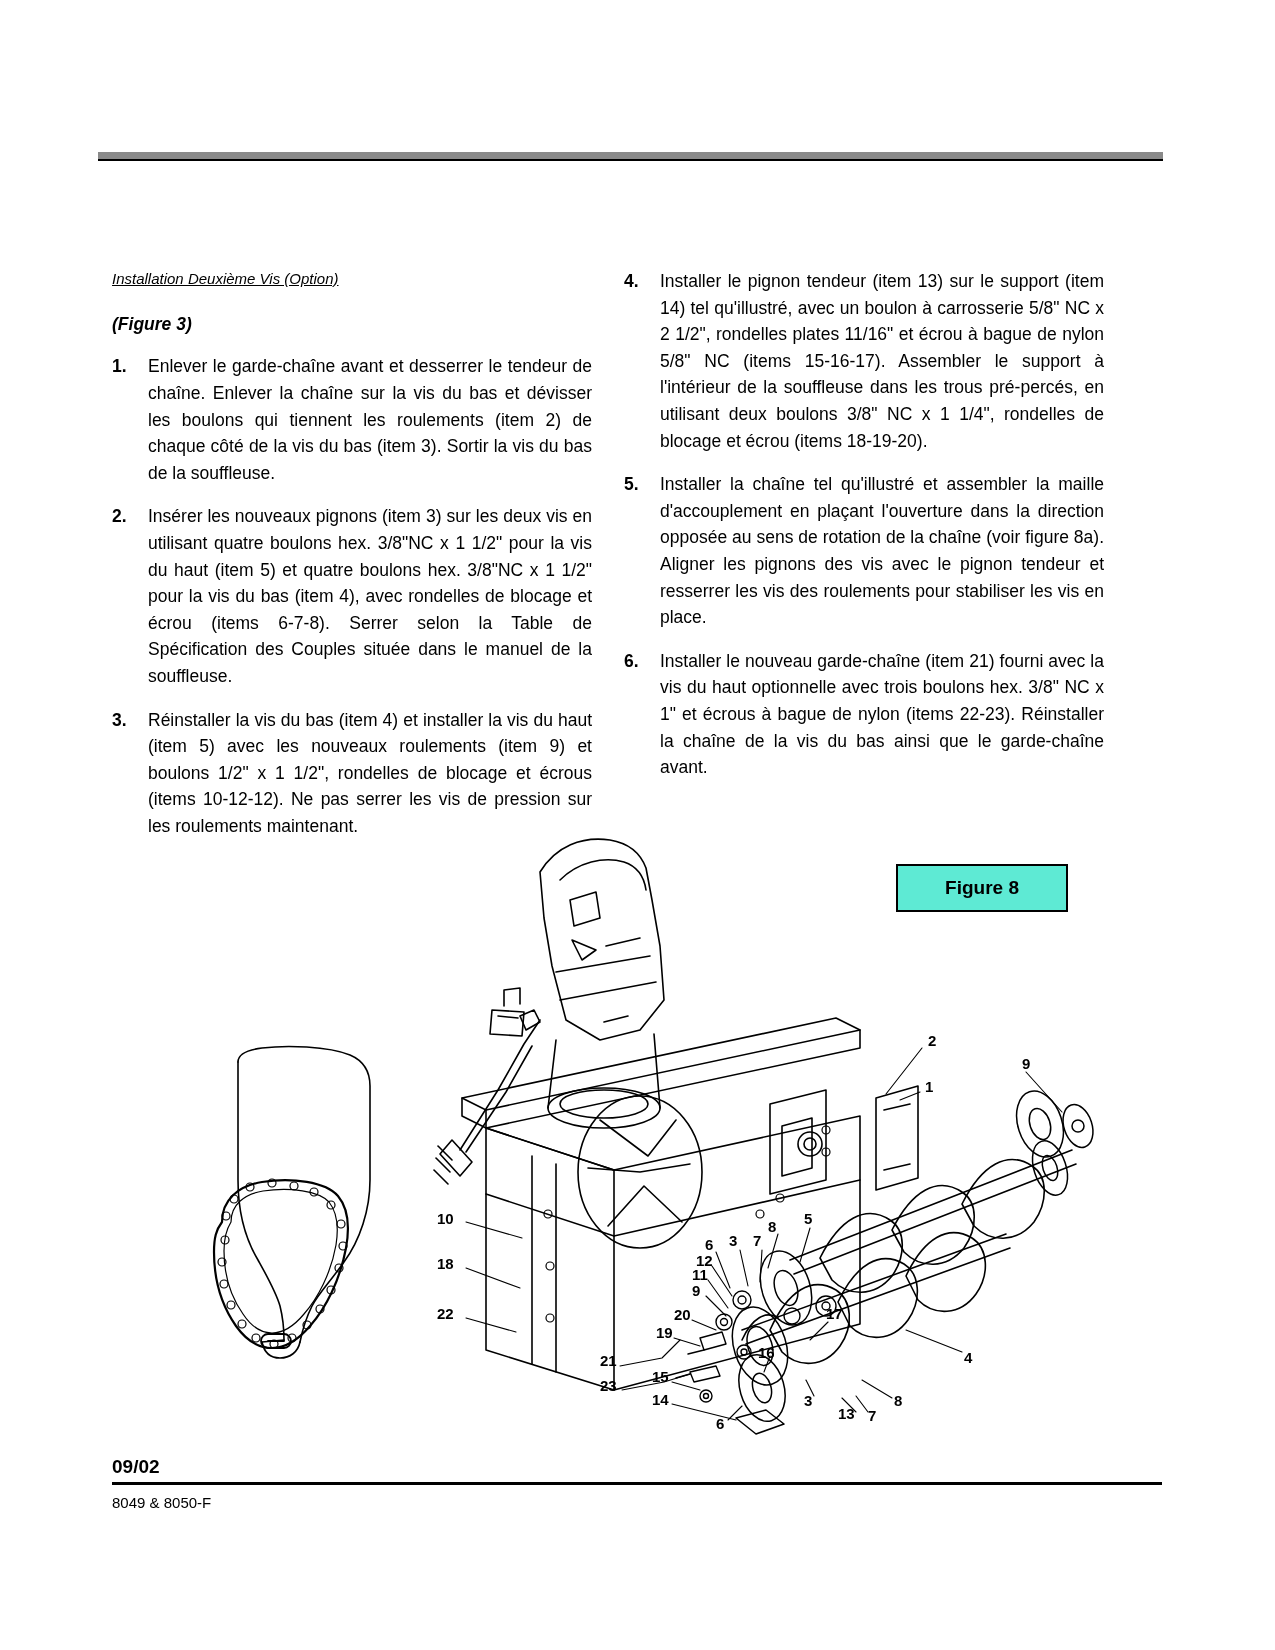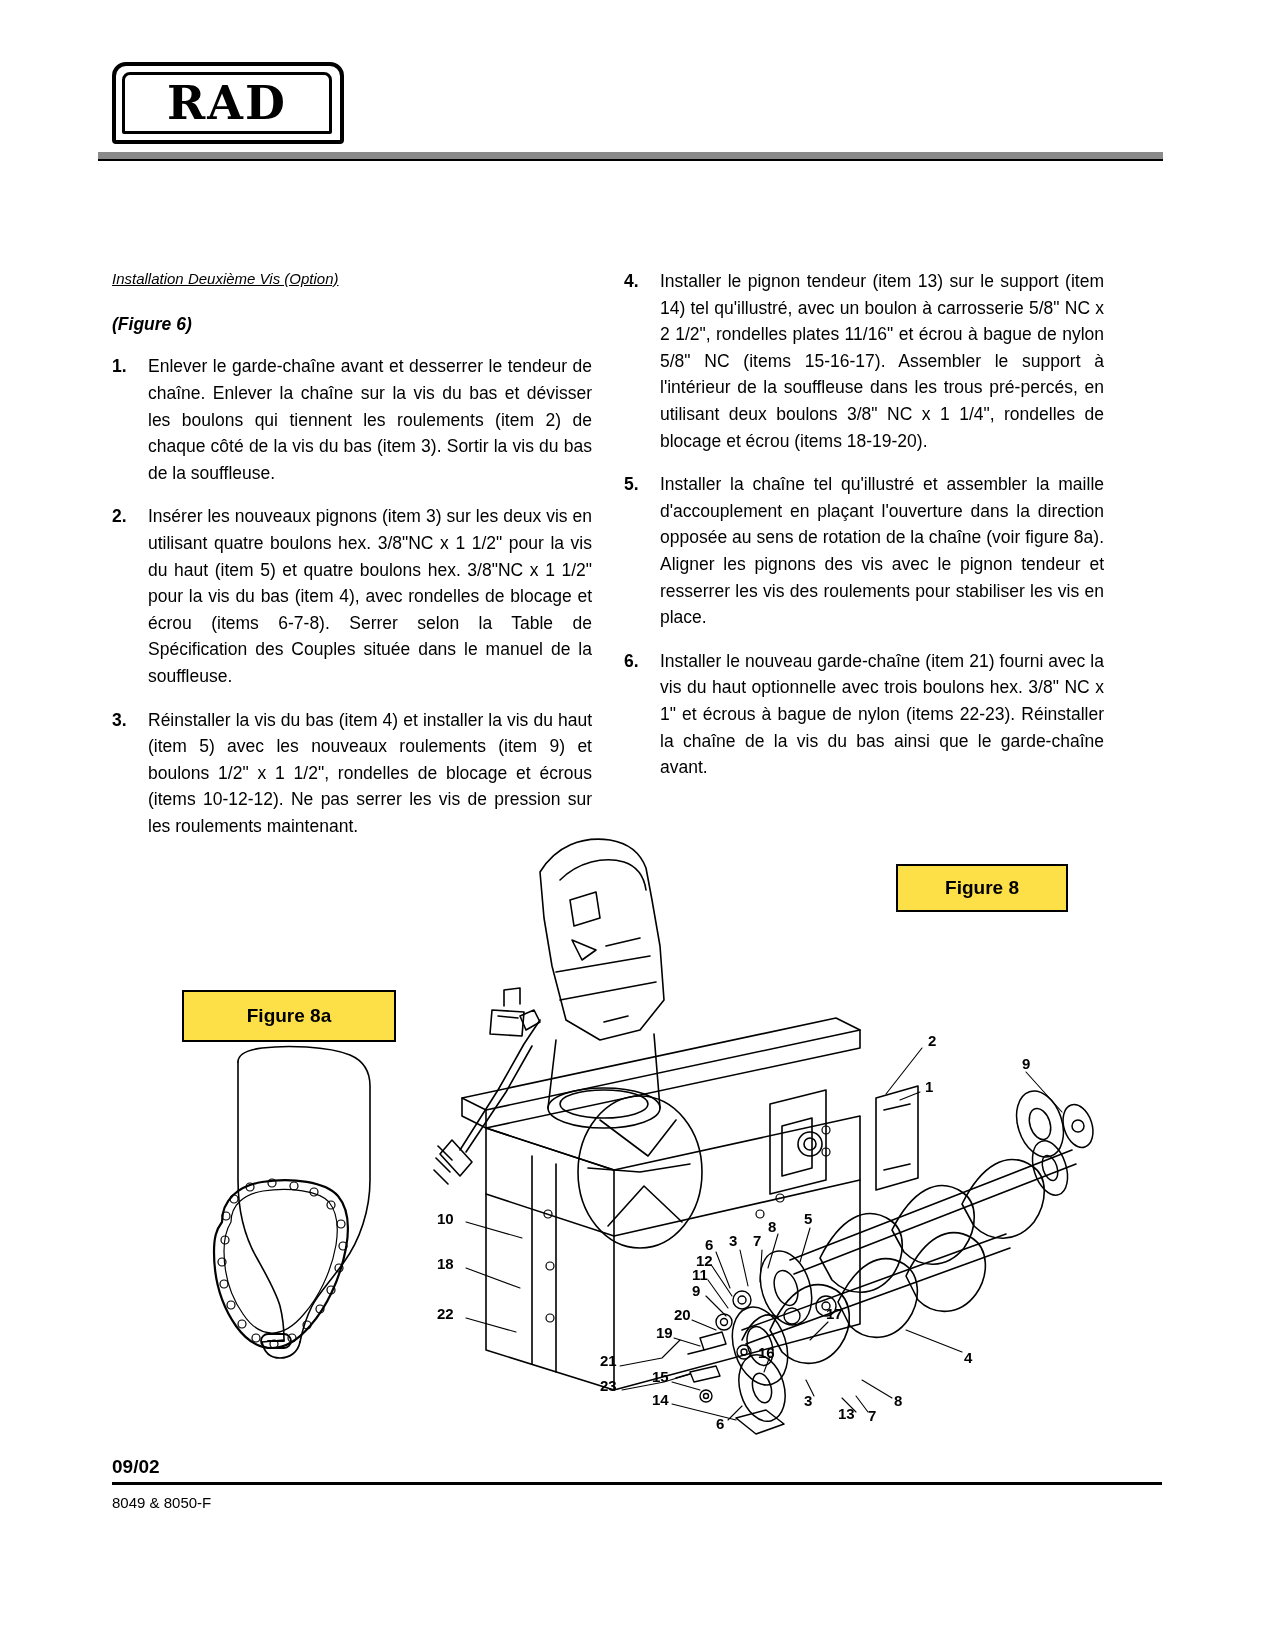"RAD" div.logo-wrap { html: <div> <div></div> <div> <div>RAD</div> </div> </div> -> none }
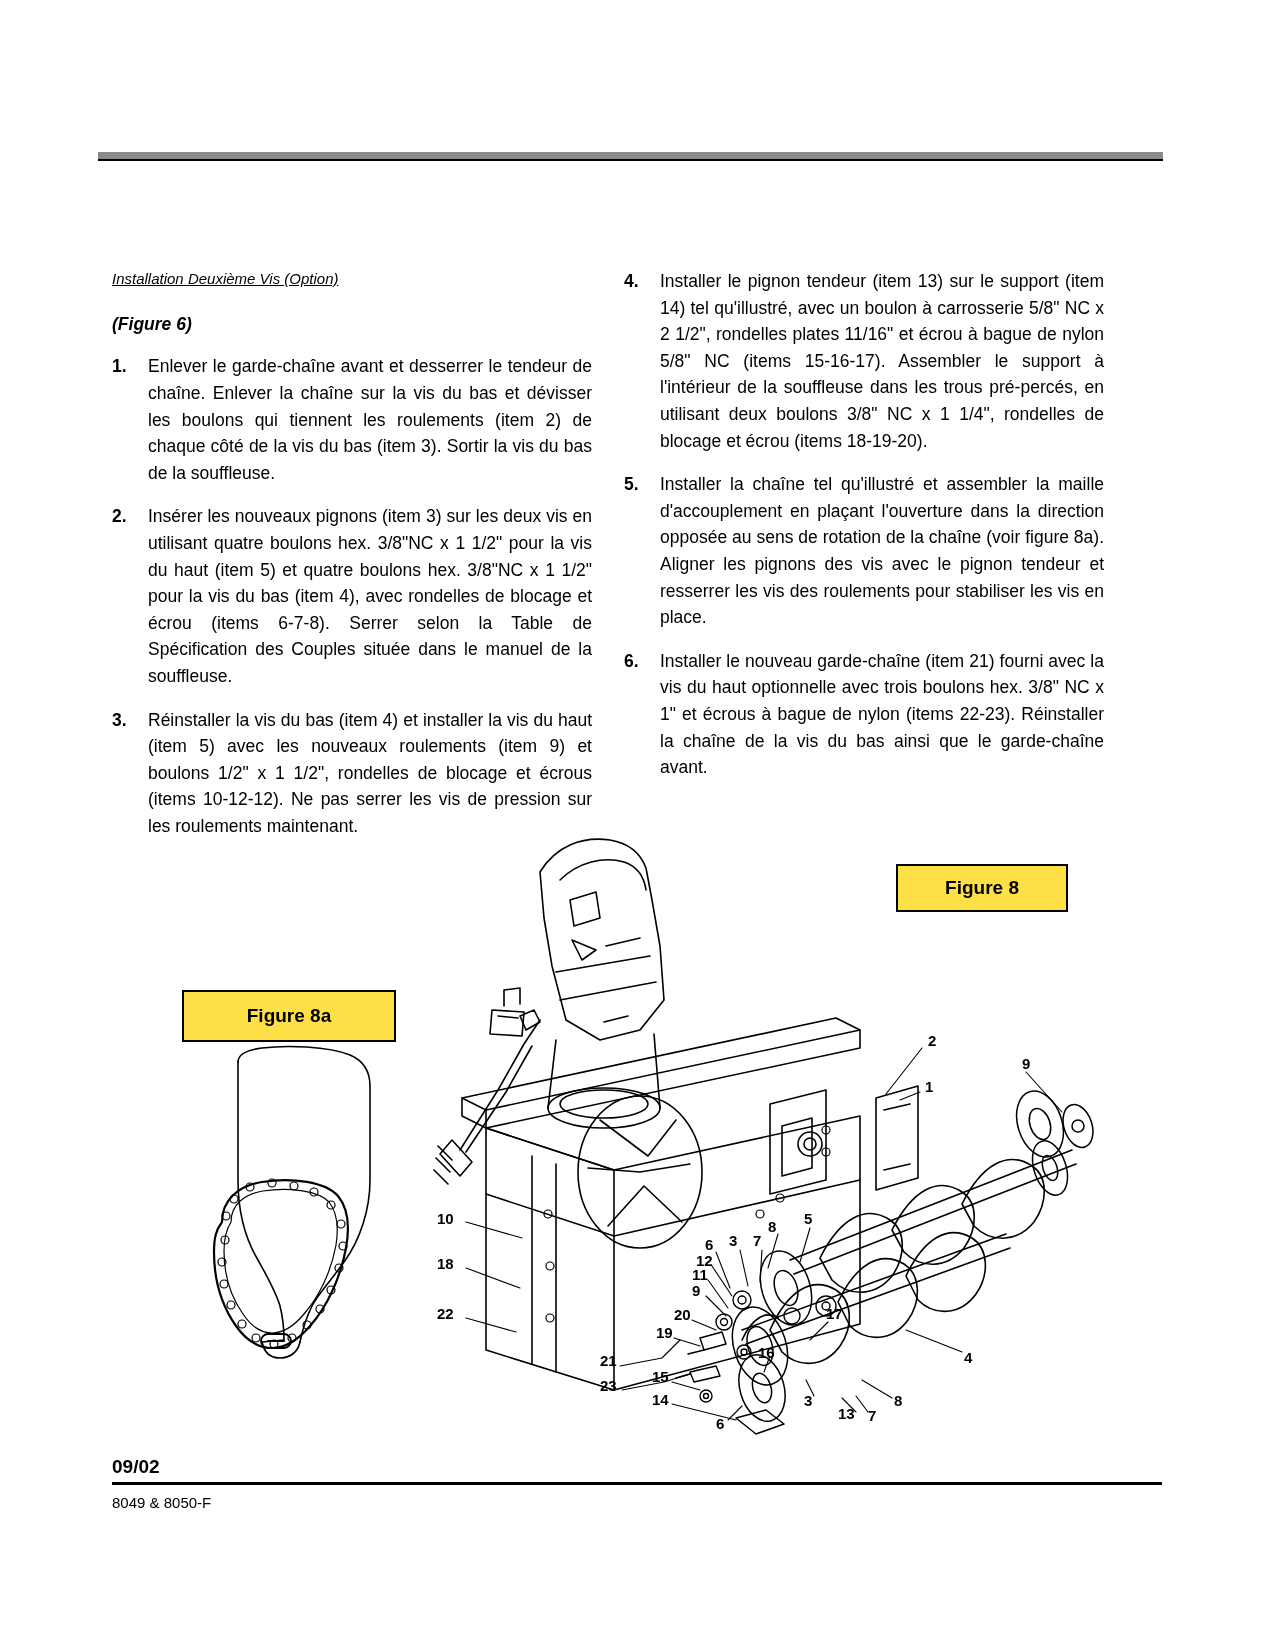"(Figure 6)" div.fig-ref { text: 6 -> 3 }
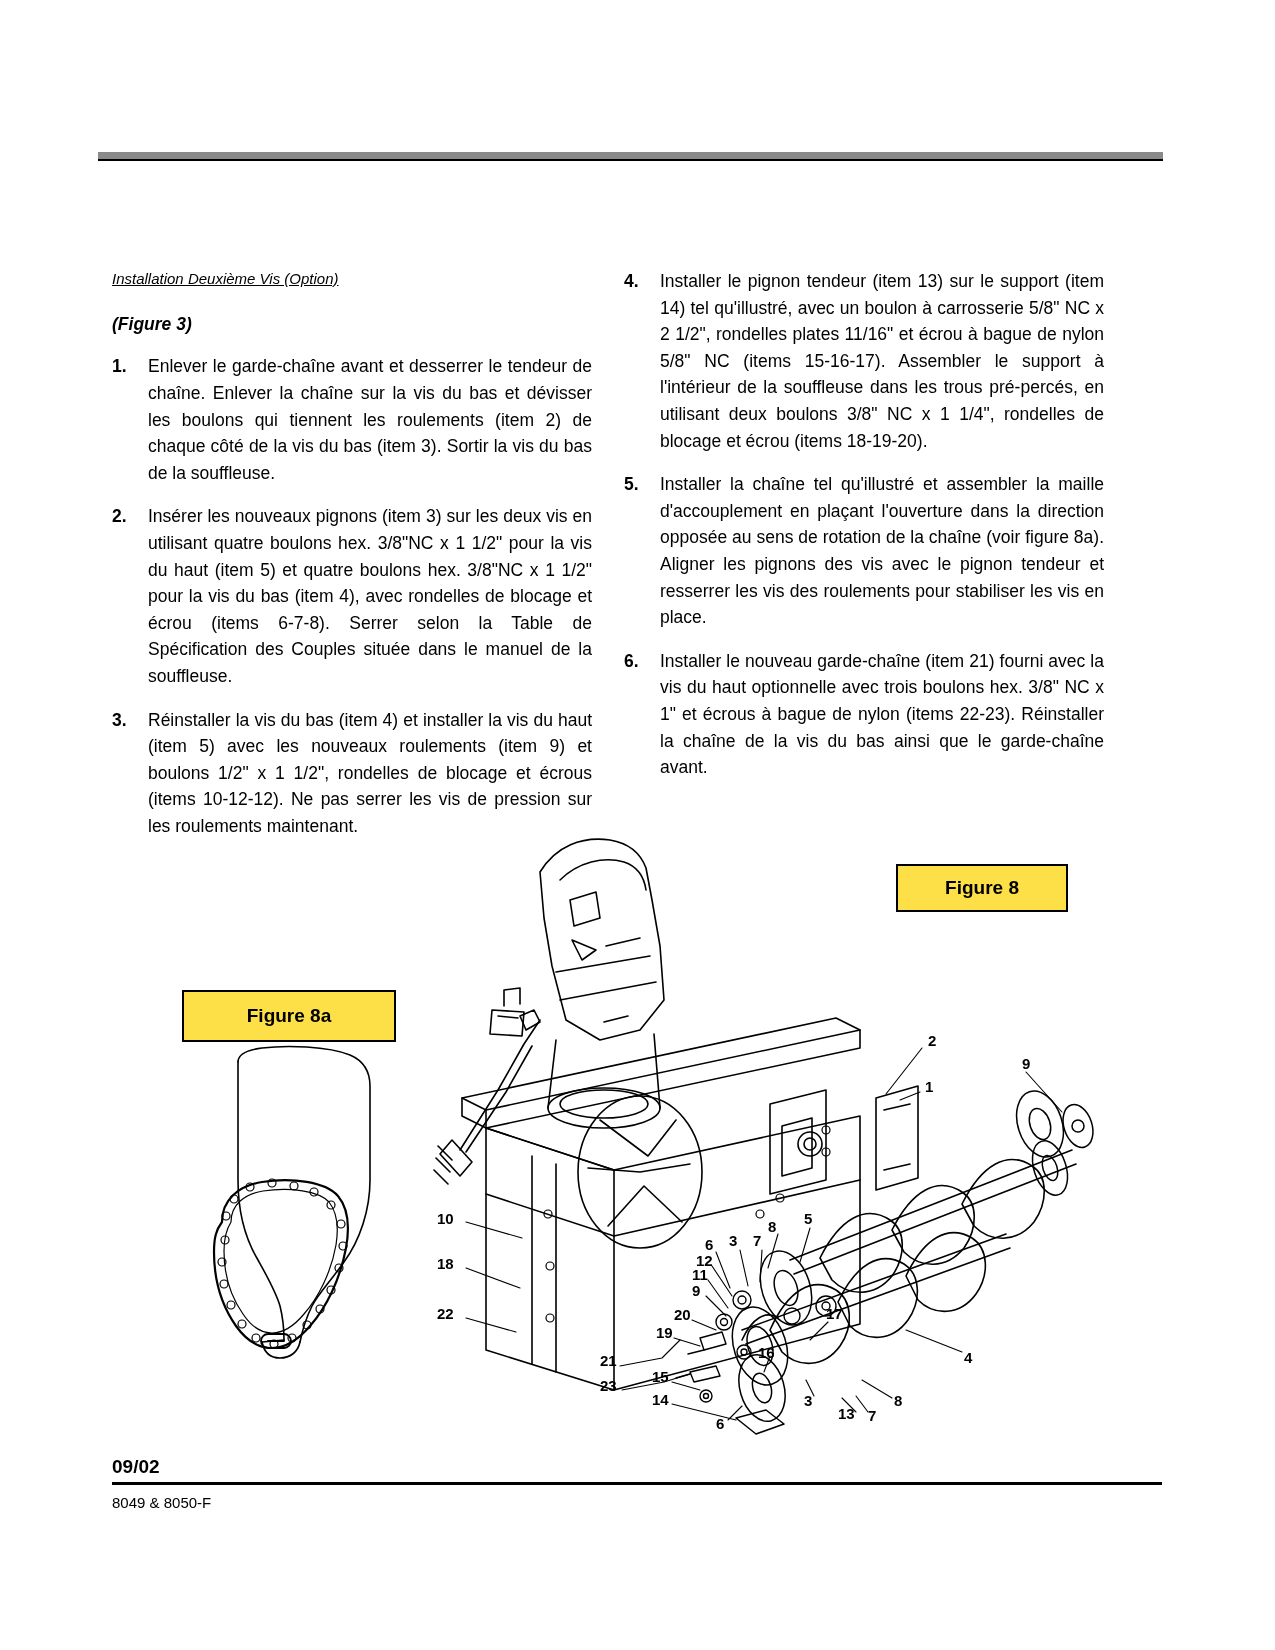"Figure 8" .fig-box { background: #fde047 -> #5eead4 }
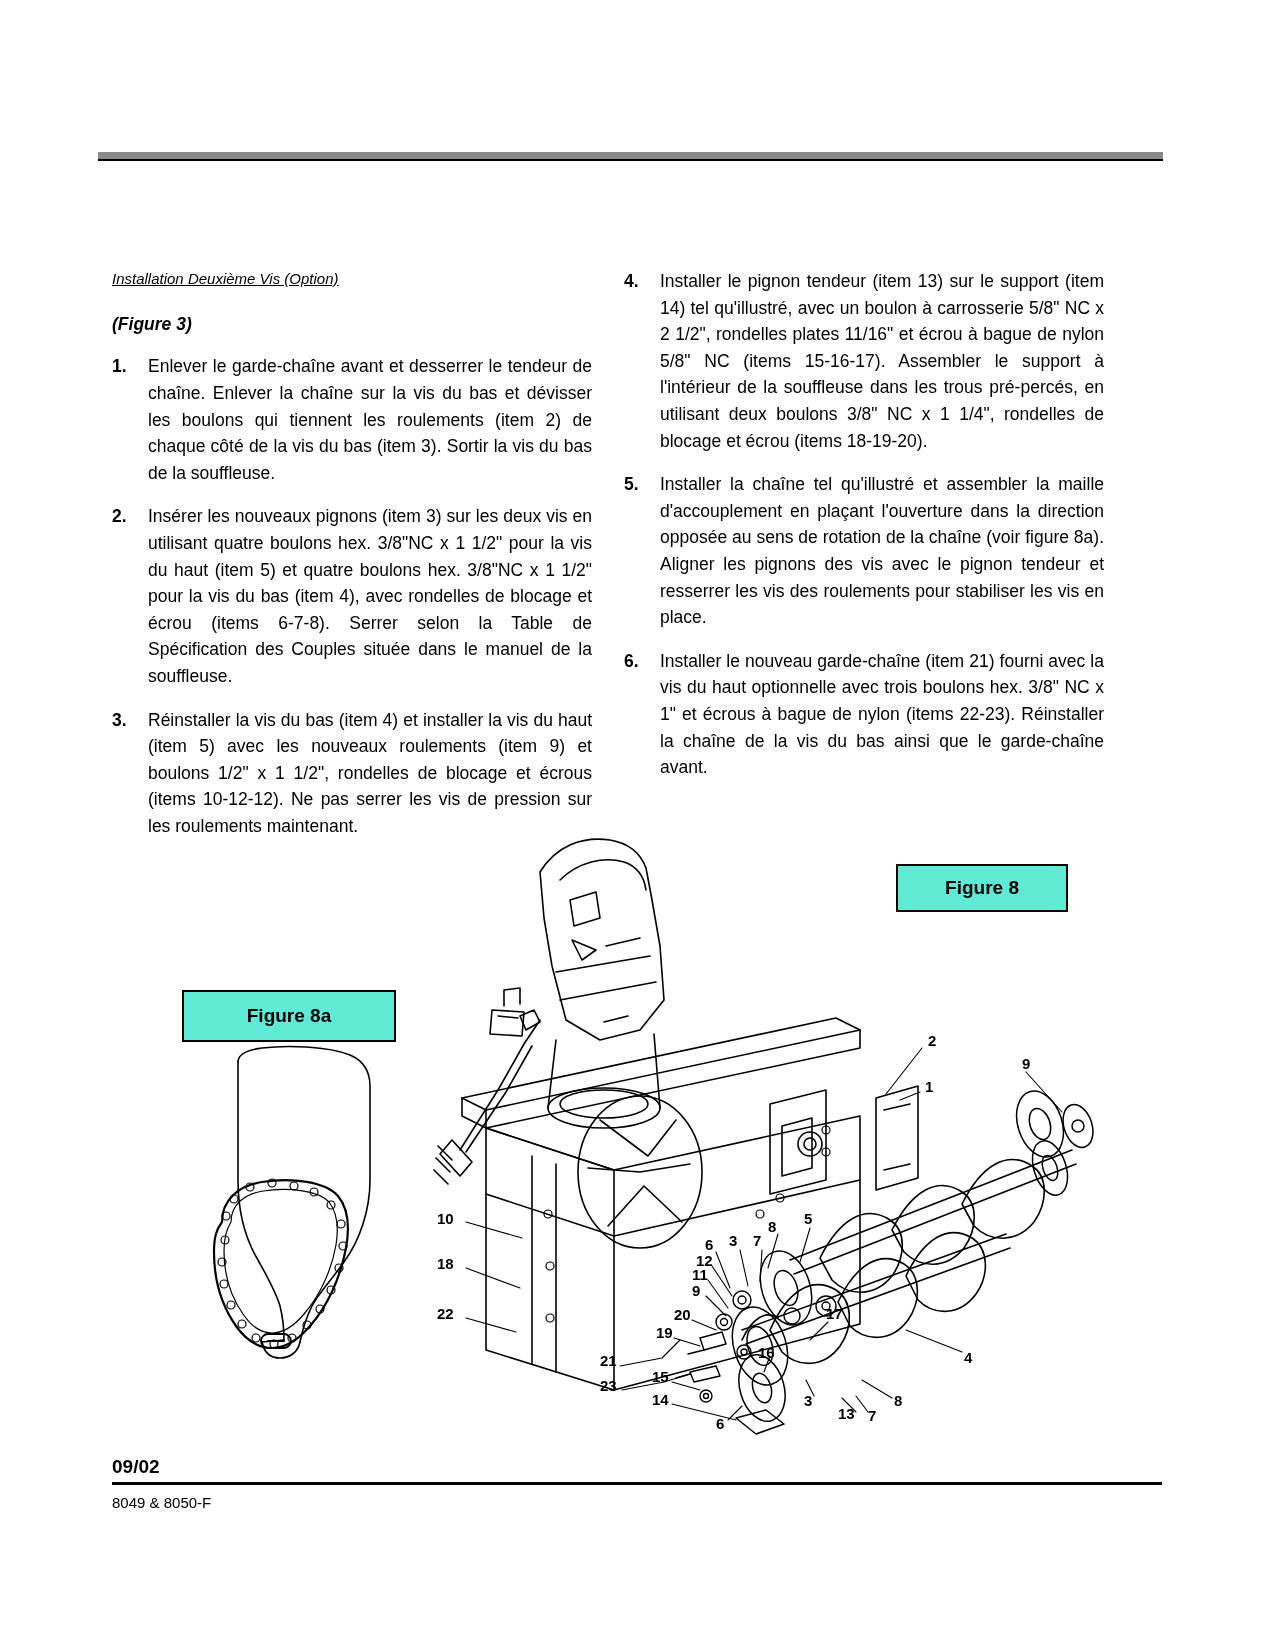"Figure 8a" div.fig-box { html: <div>Figure 8a</div> -> none }
